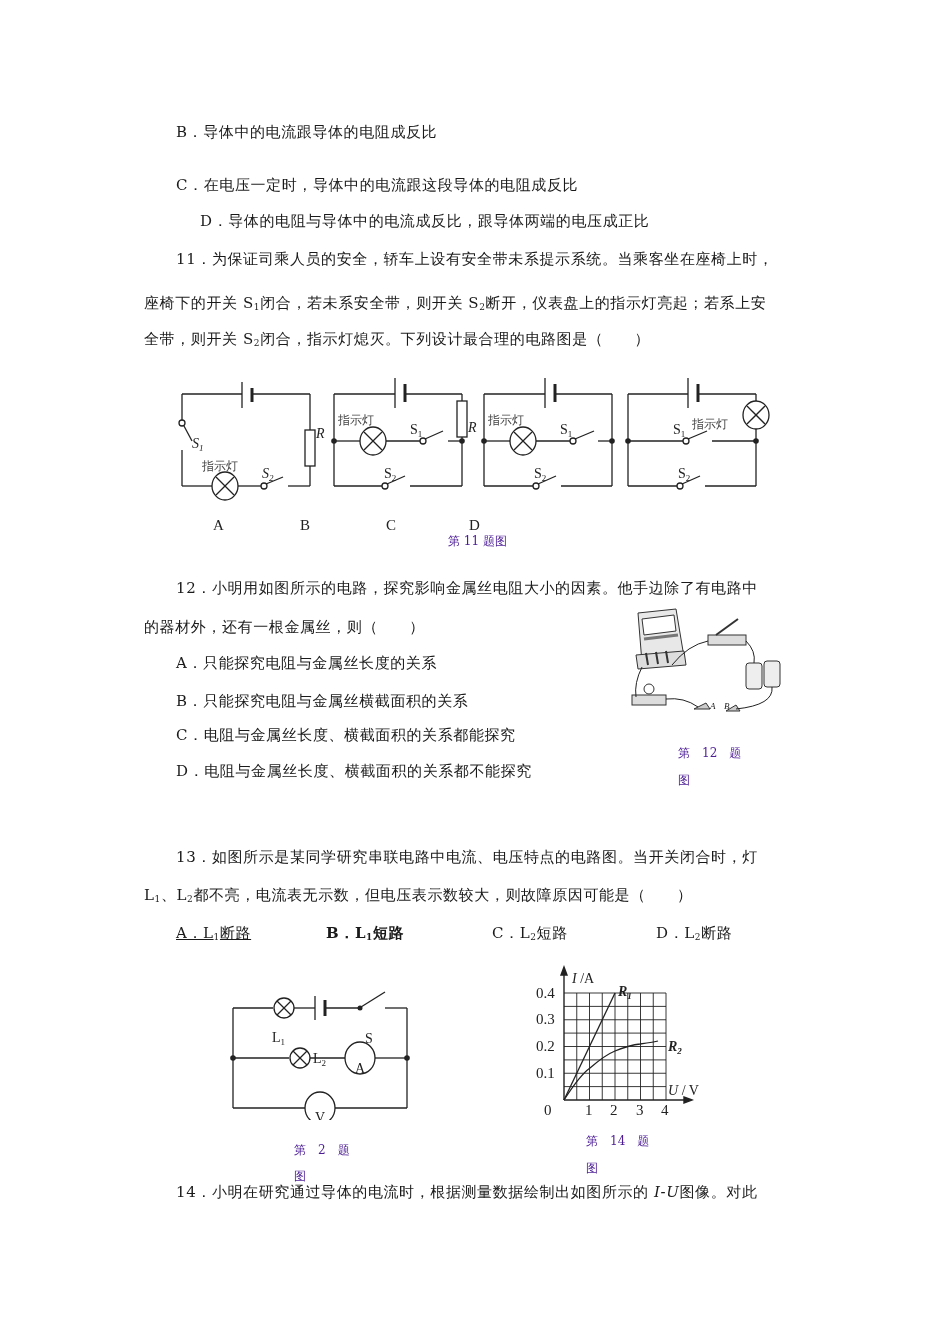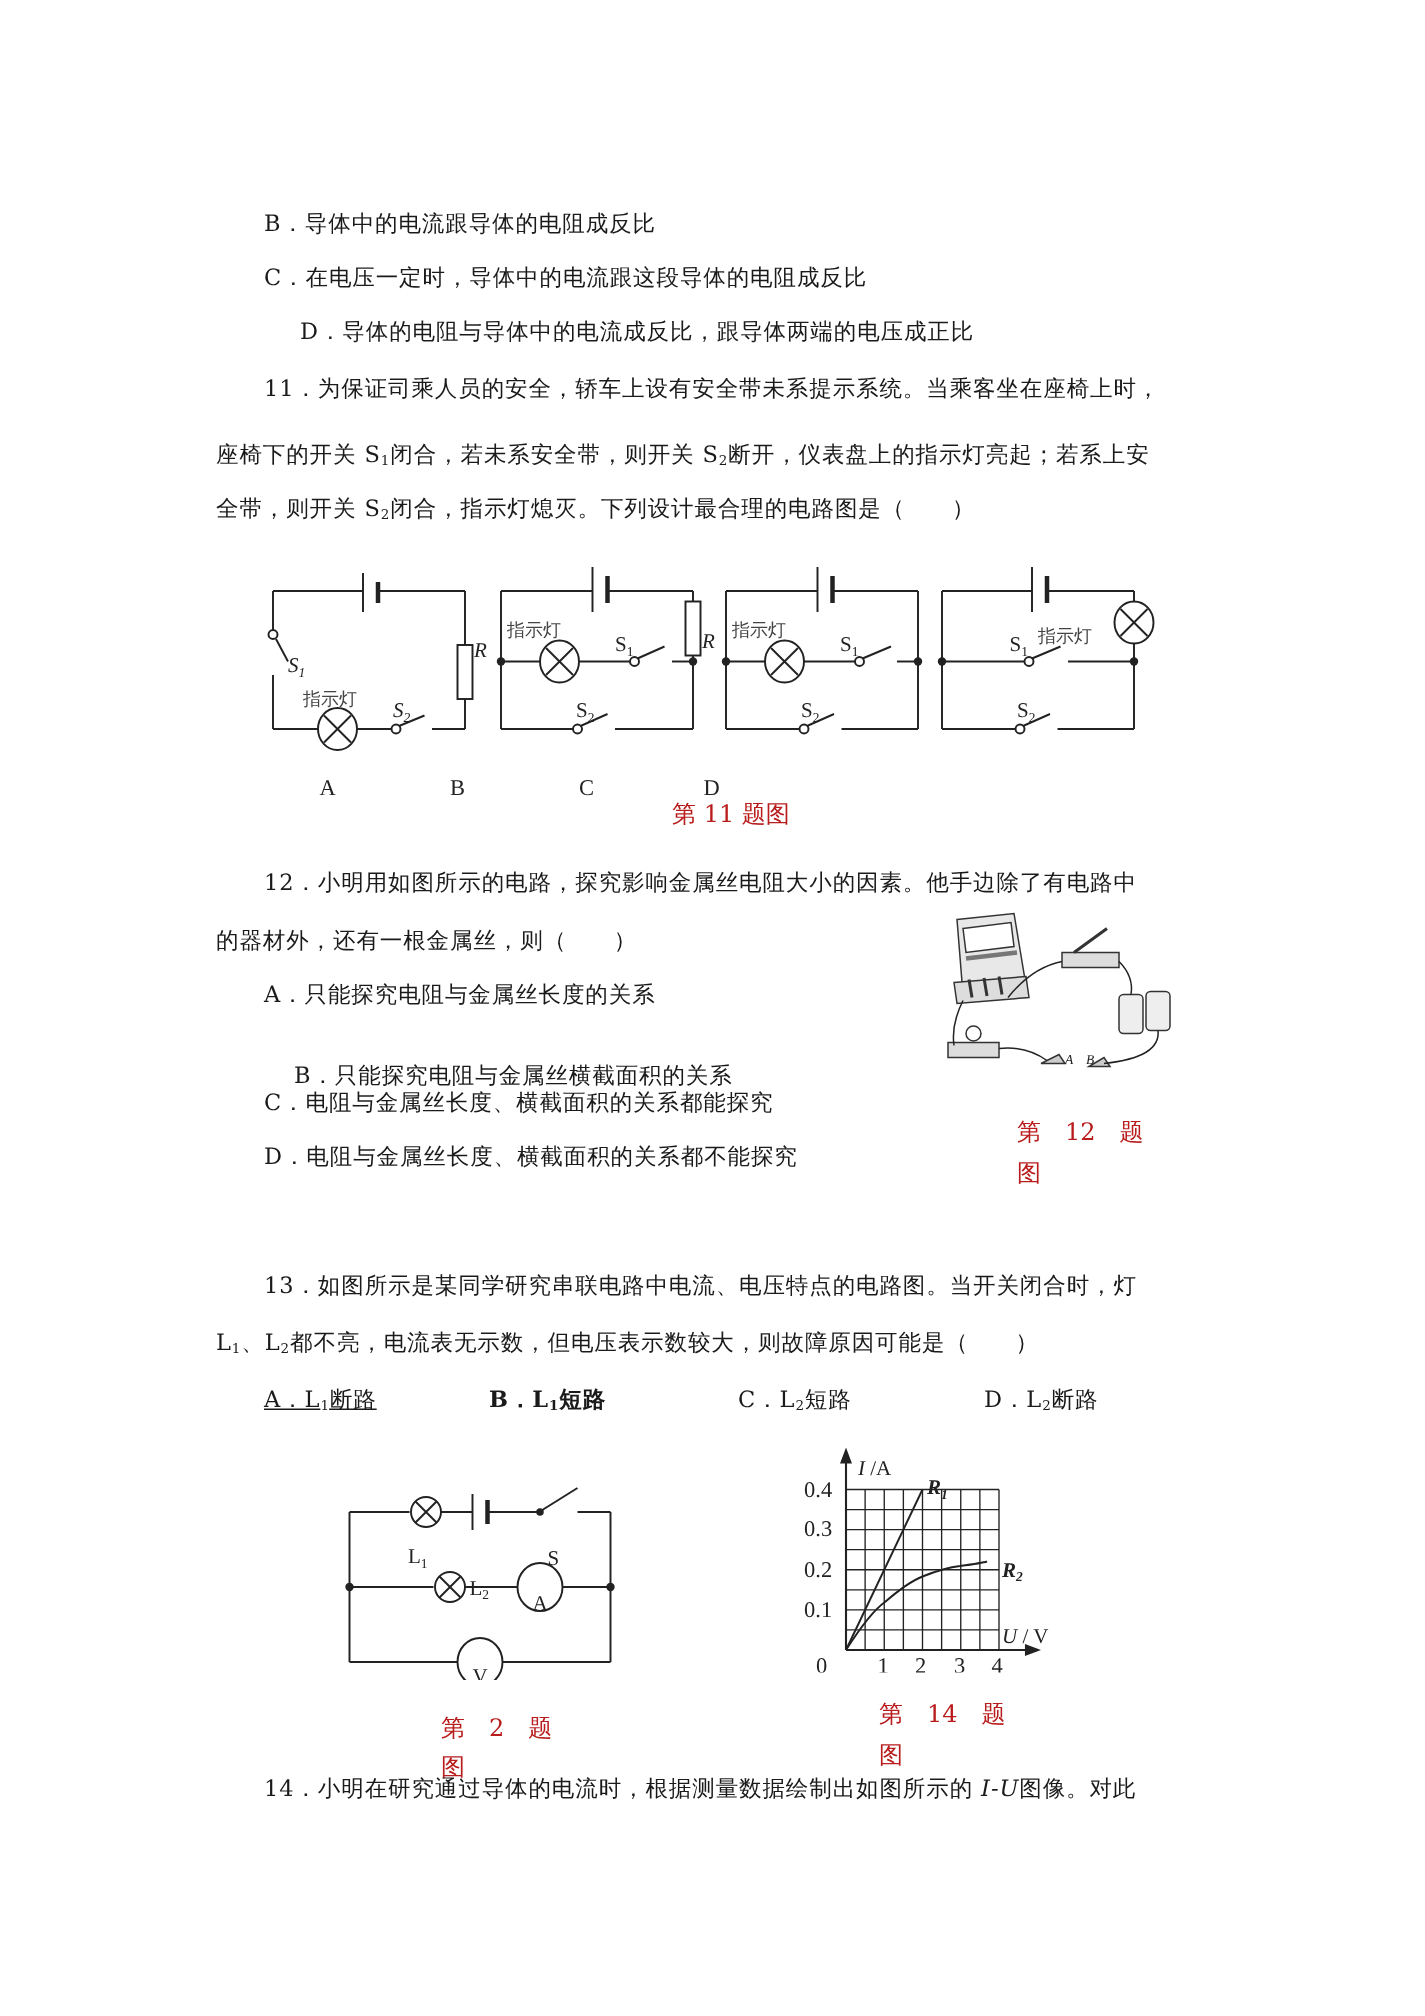"B．导体中的电流跟导体的电阻成反比" div.line { top: 140px -> 123px }
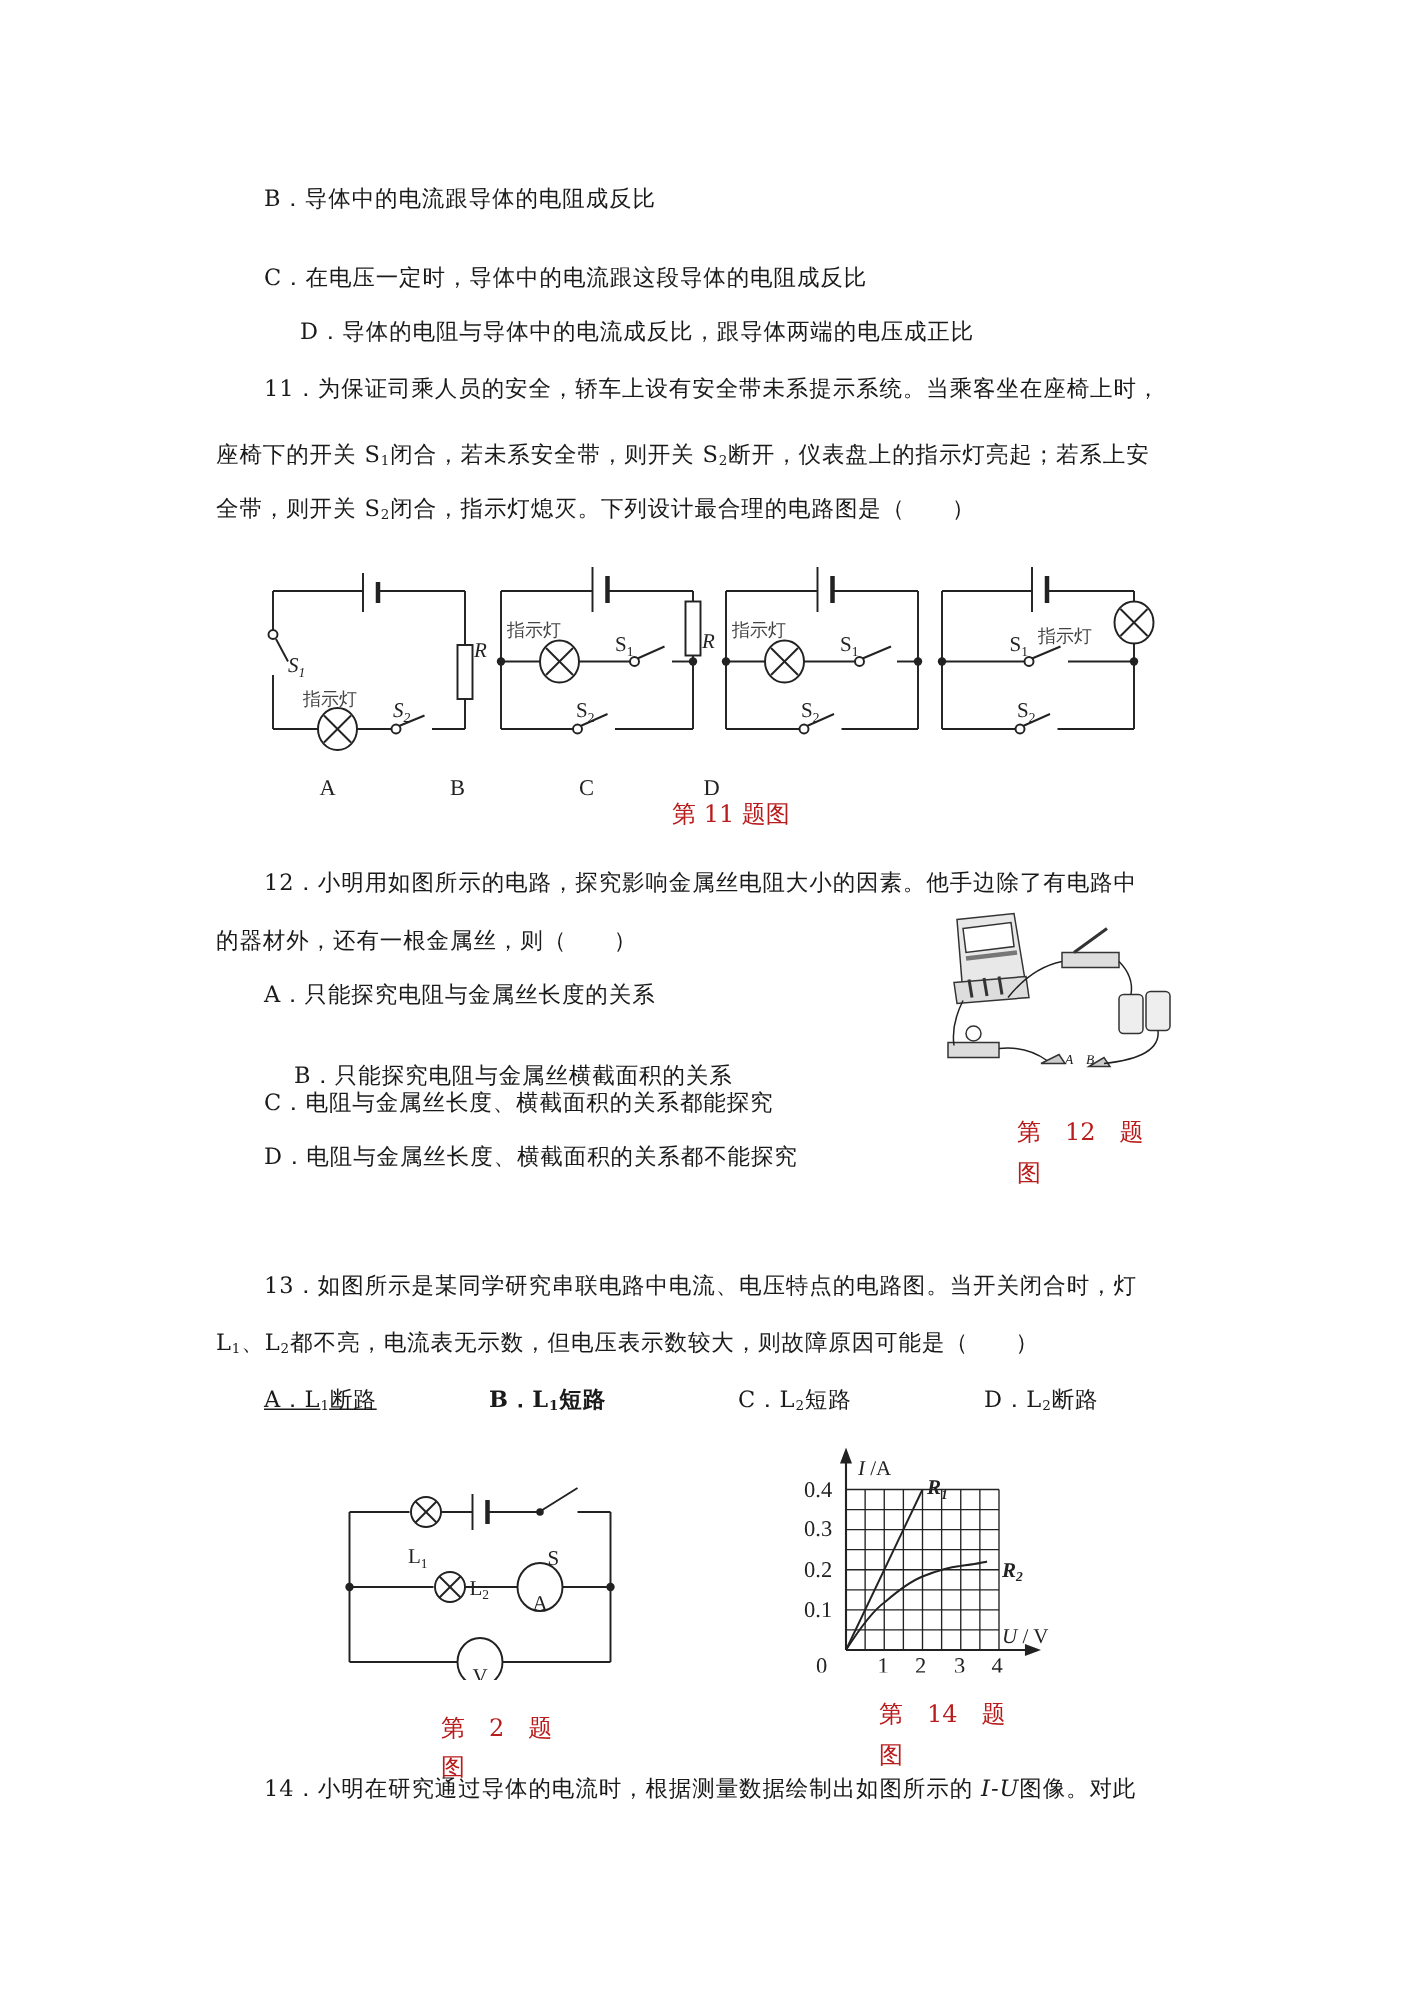"第 11 题图" .cap { color: #b91c1c -> #4c1d95; font-size: 16px -> 12px }
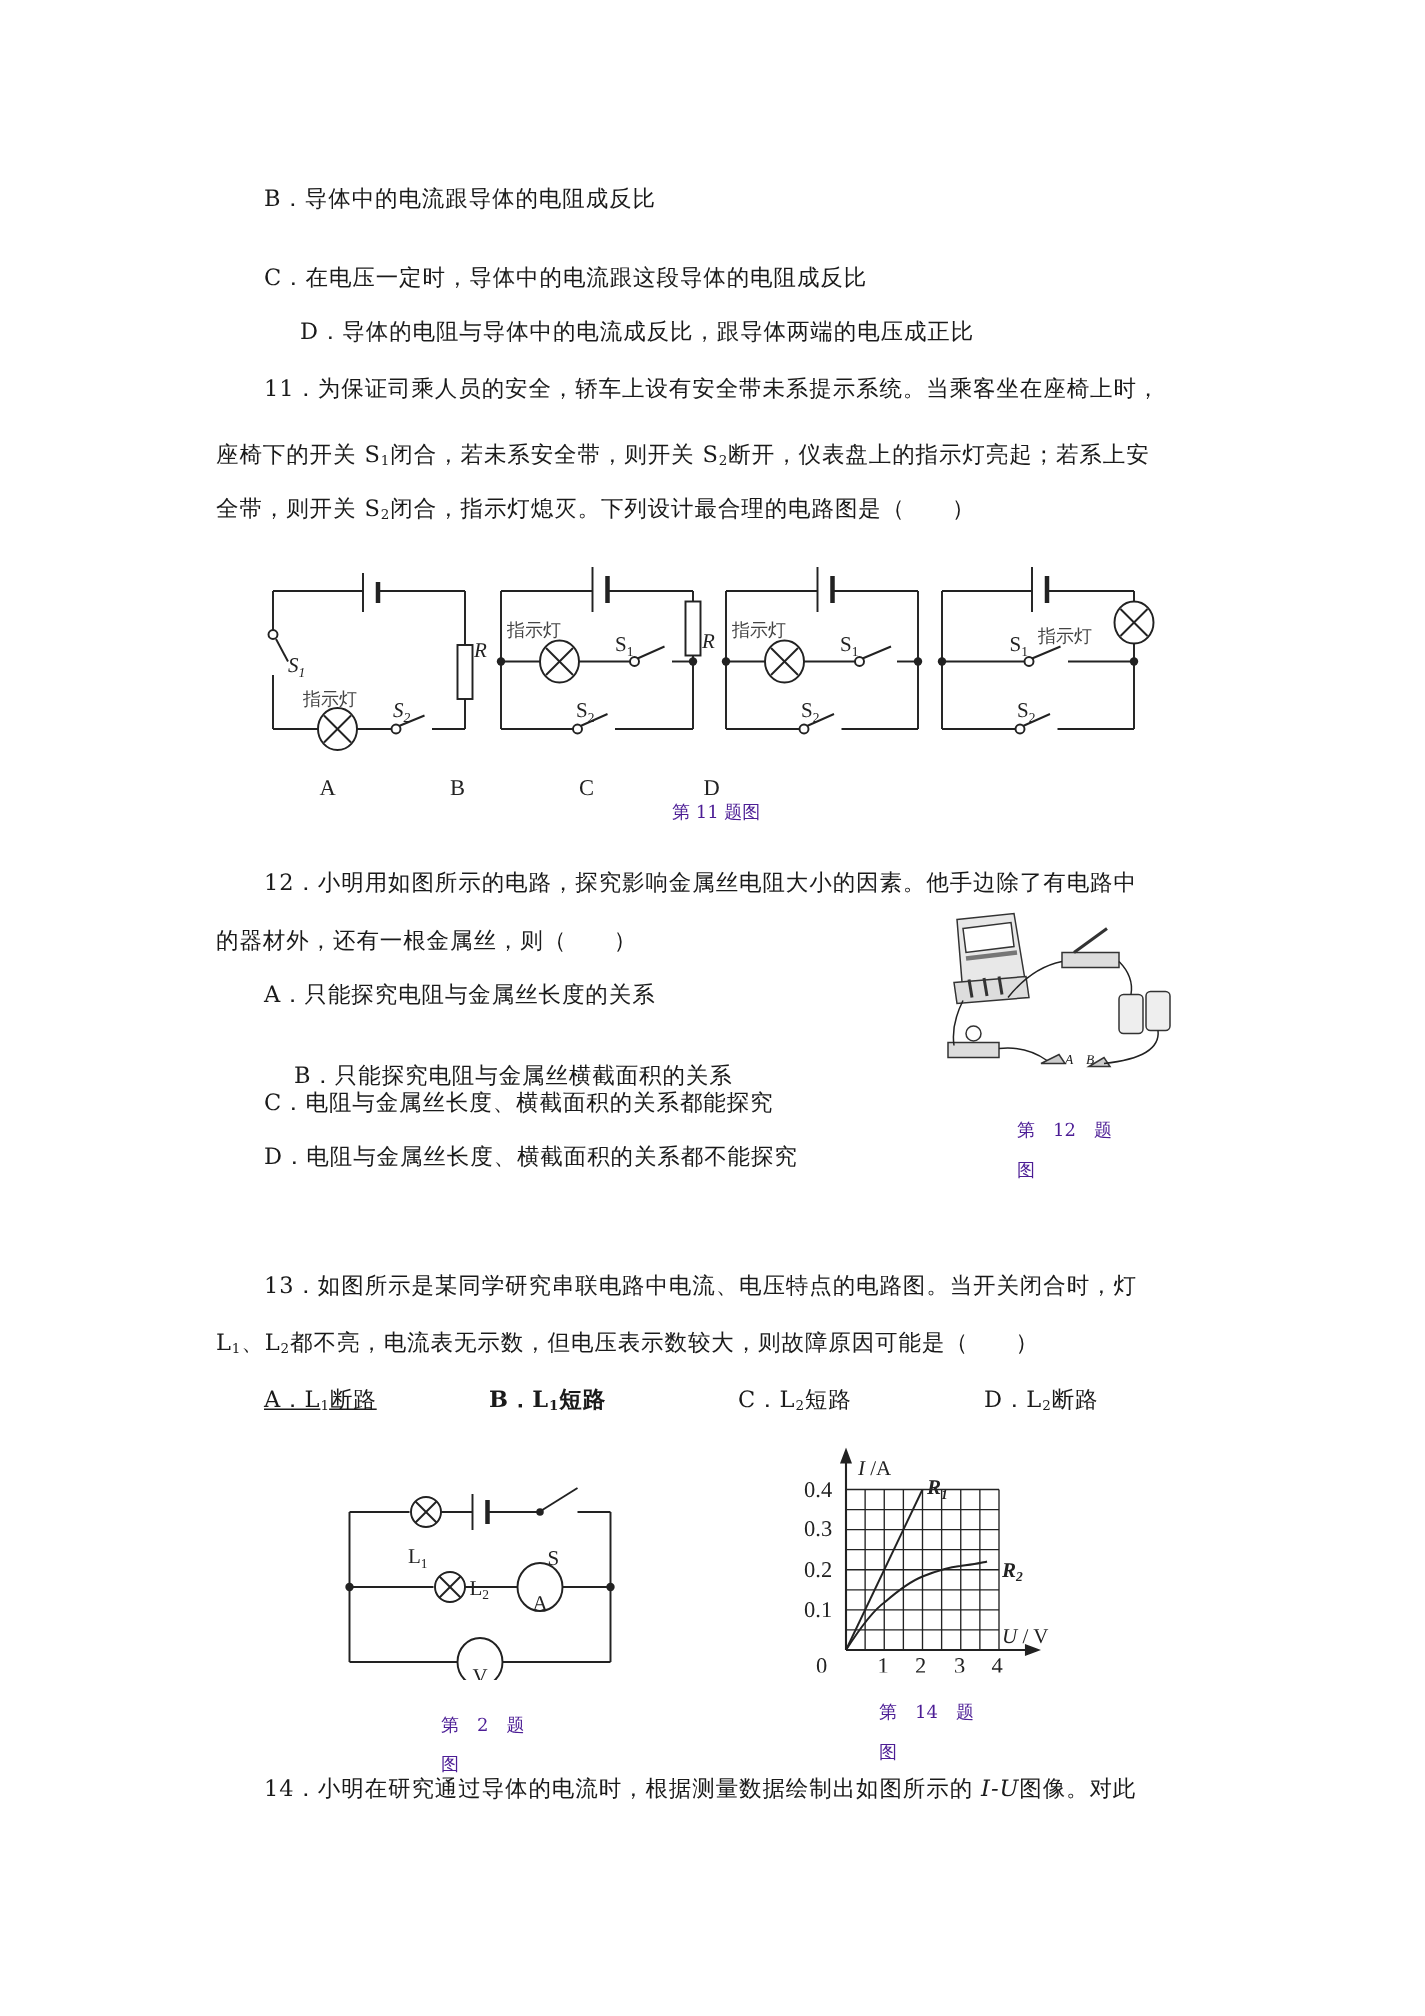"B．只能探究电阻与金属丝横截面积的关系" div.line { margin-left: 20px -> none; top: 708px -> 692px }
